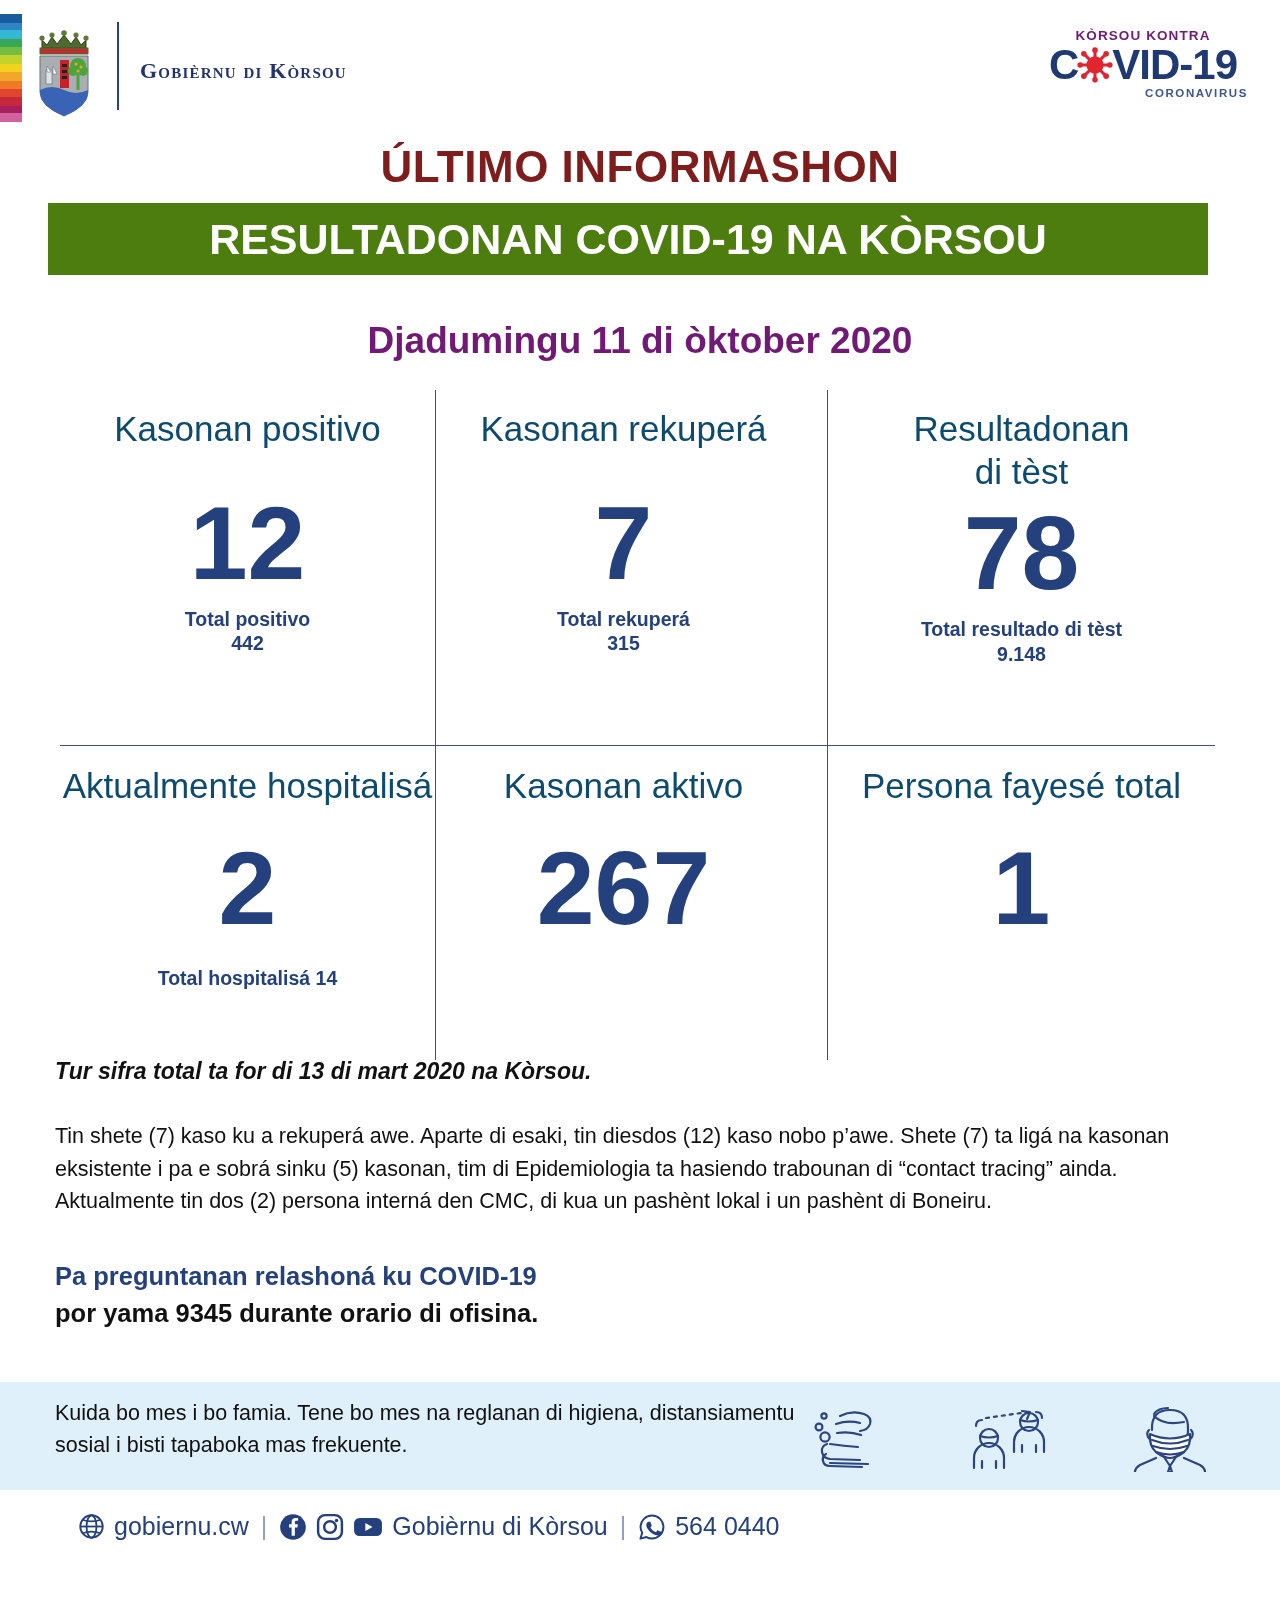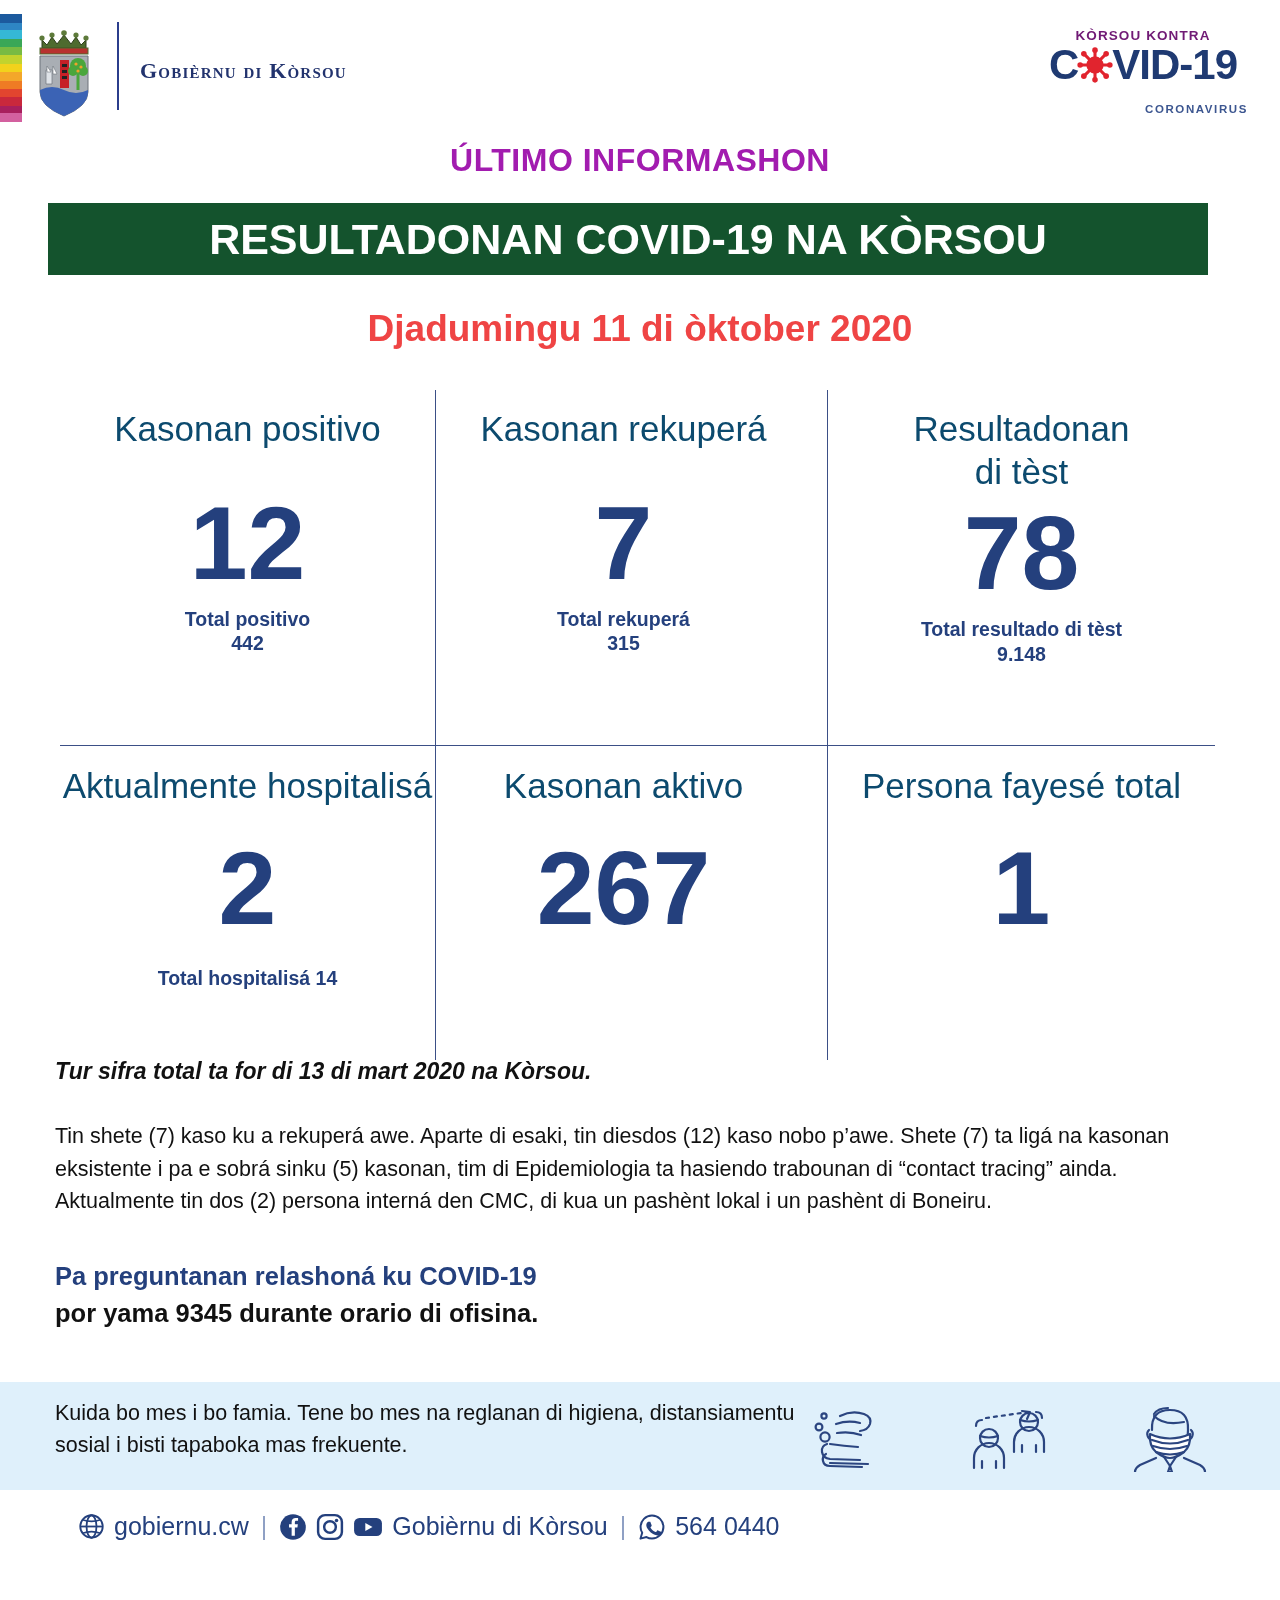"CORONAVIRUS" .cv-sub { margin-top: 17px -> 1px }
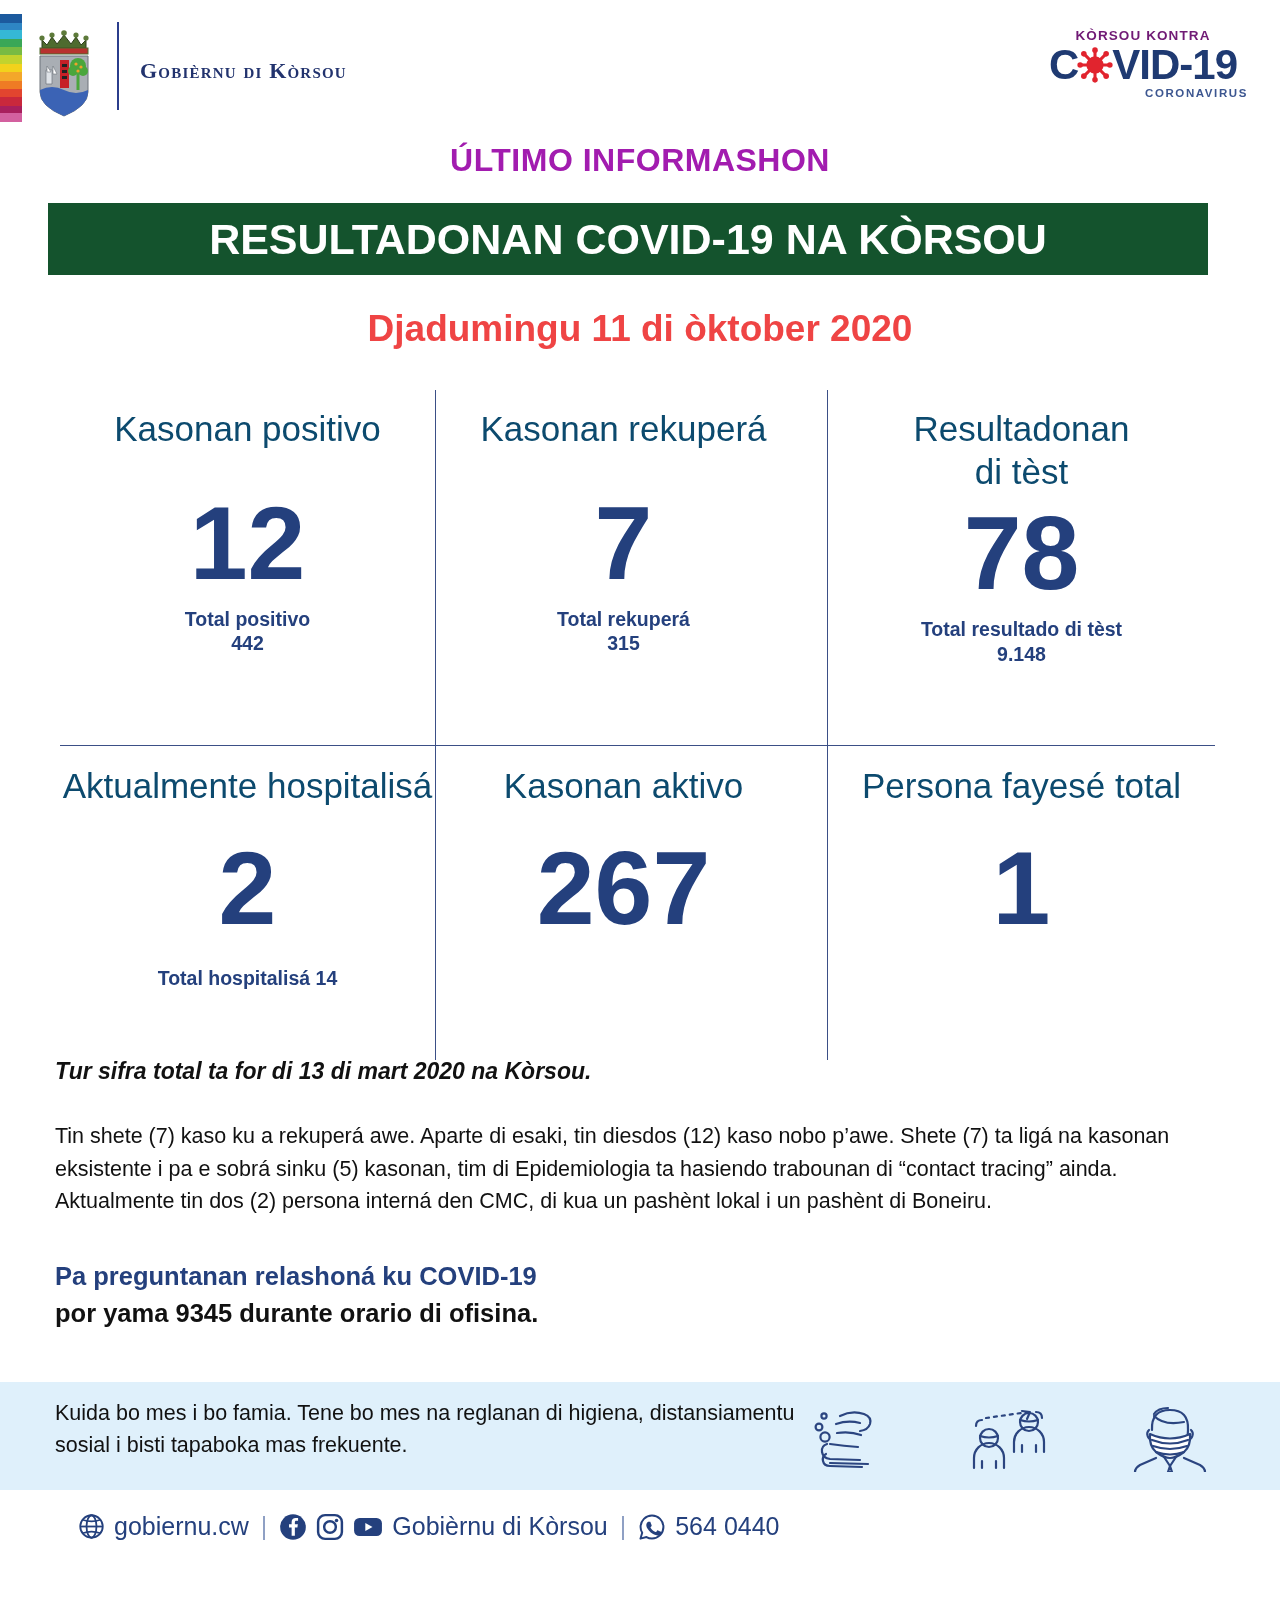"ÚLTIMO INFORMASHON" .ultimo { color: #a21caf -> #7f1d1d; font-size: 32px -> 44px }
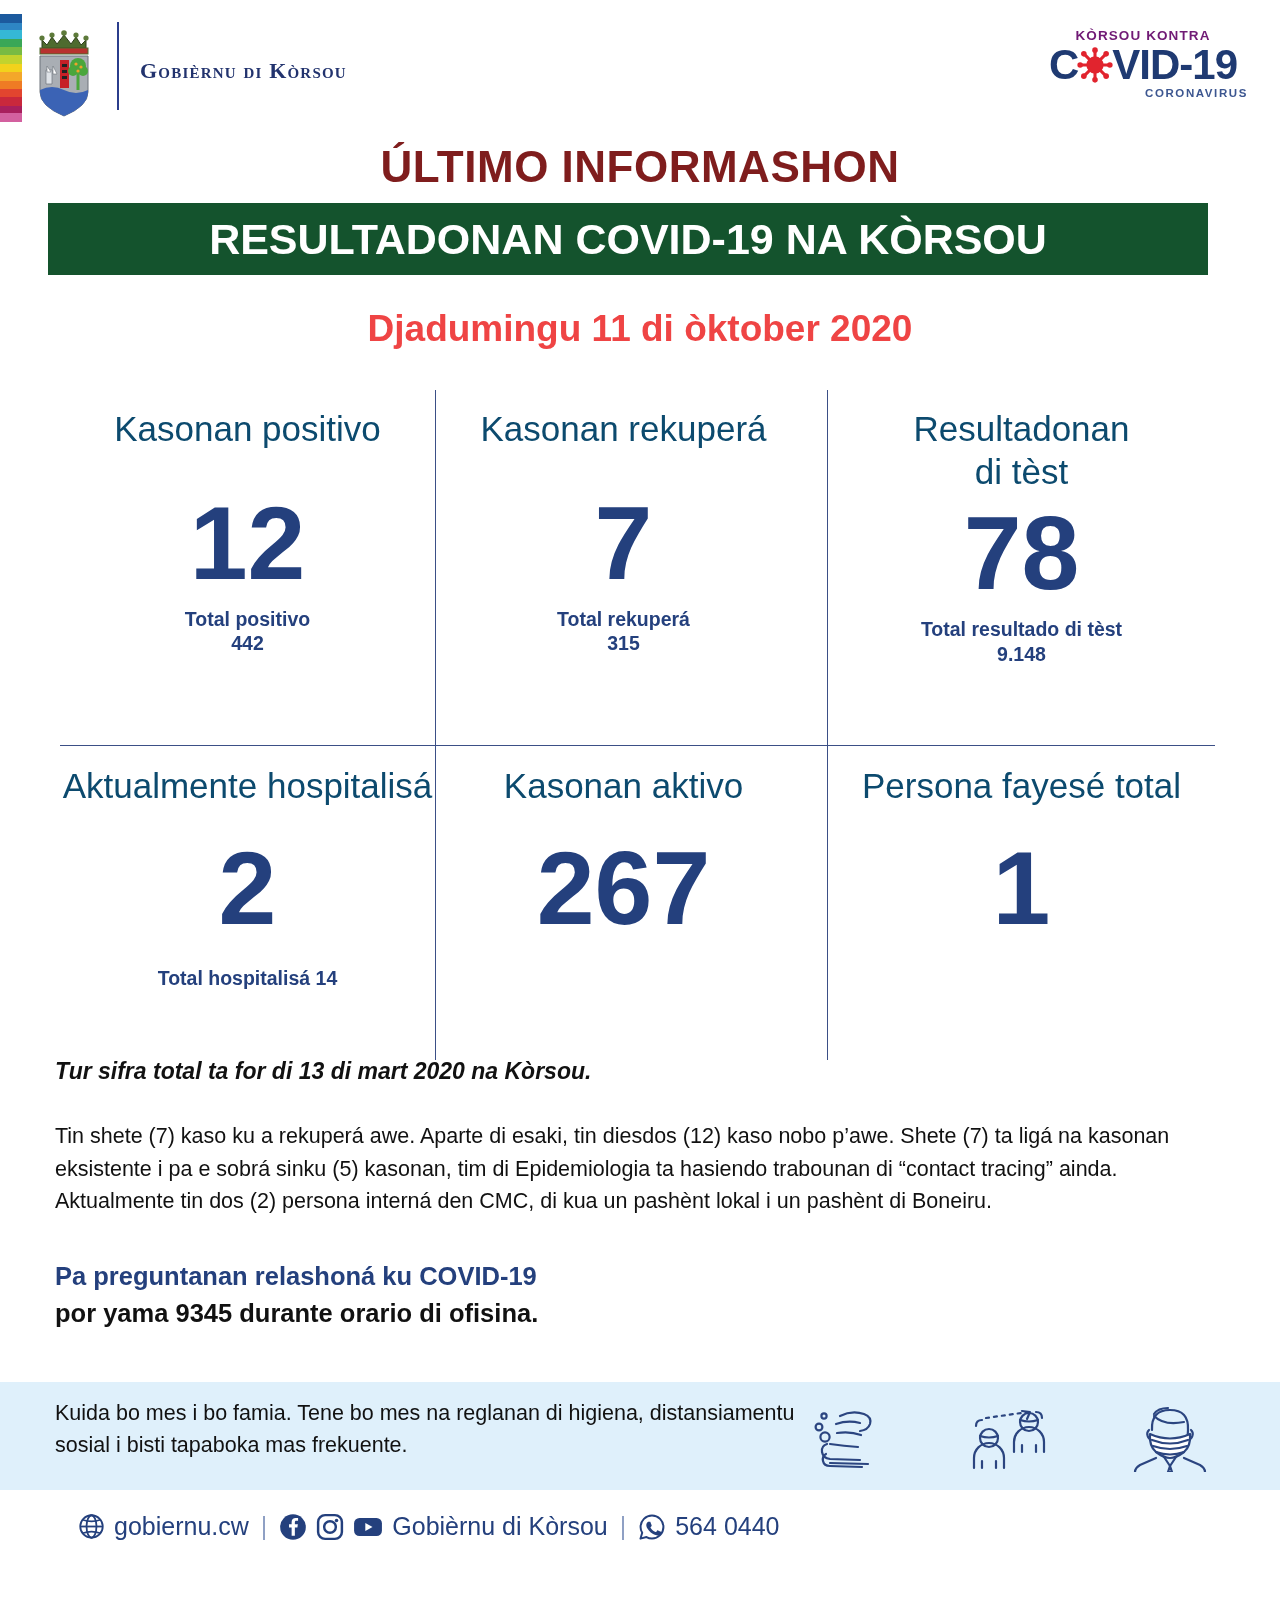"RESULTADONAN COVID-19 NA KÒRSOU" .banner { background: #14532d -> #4d7c0f }
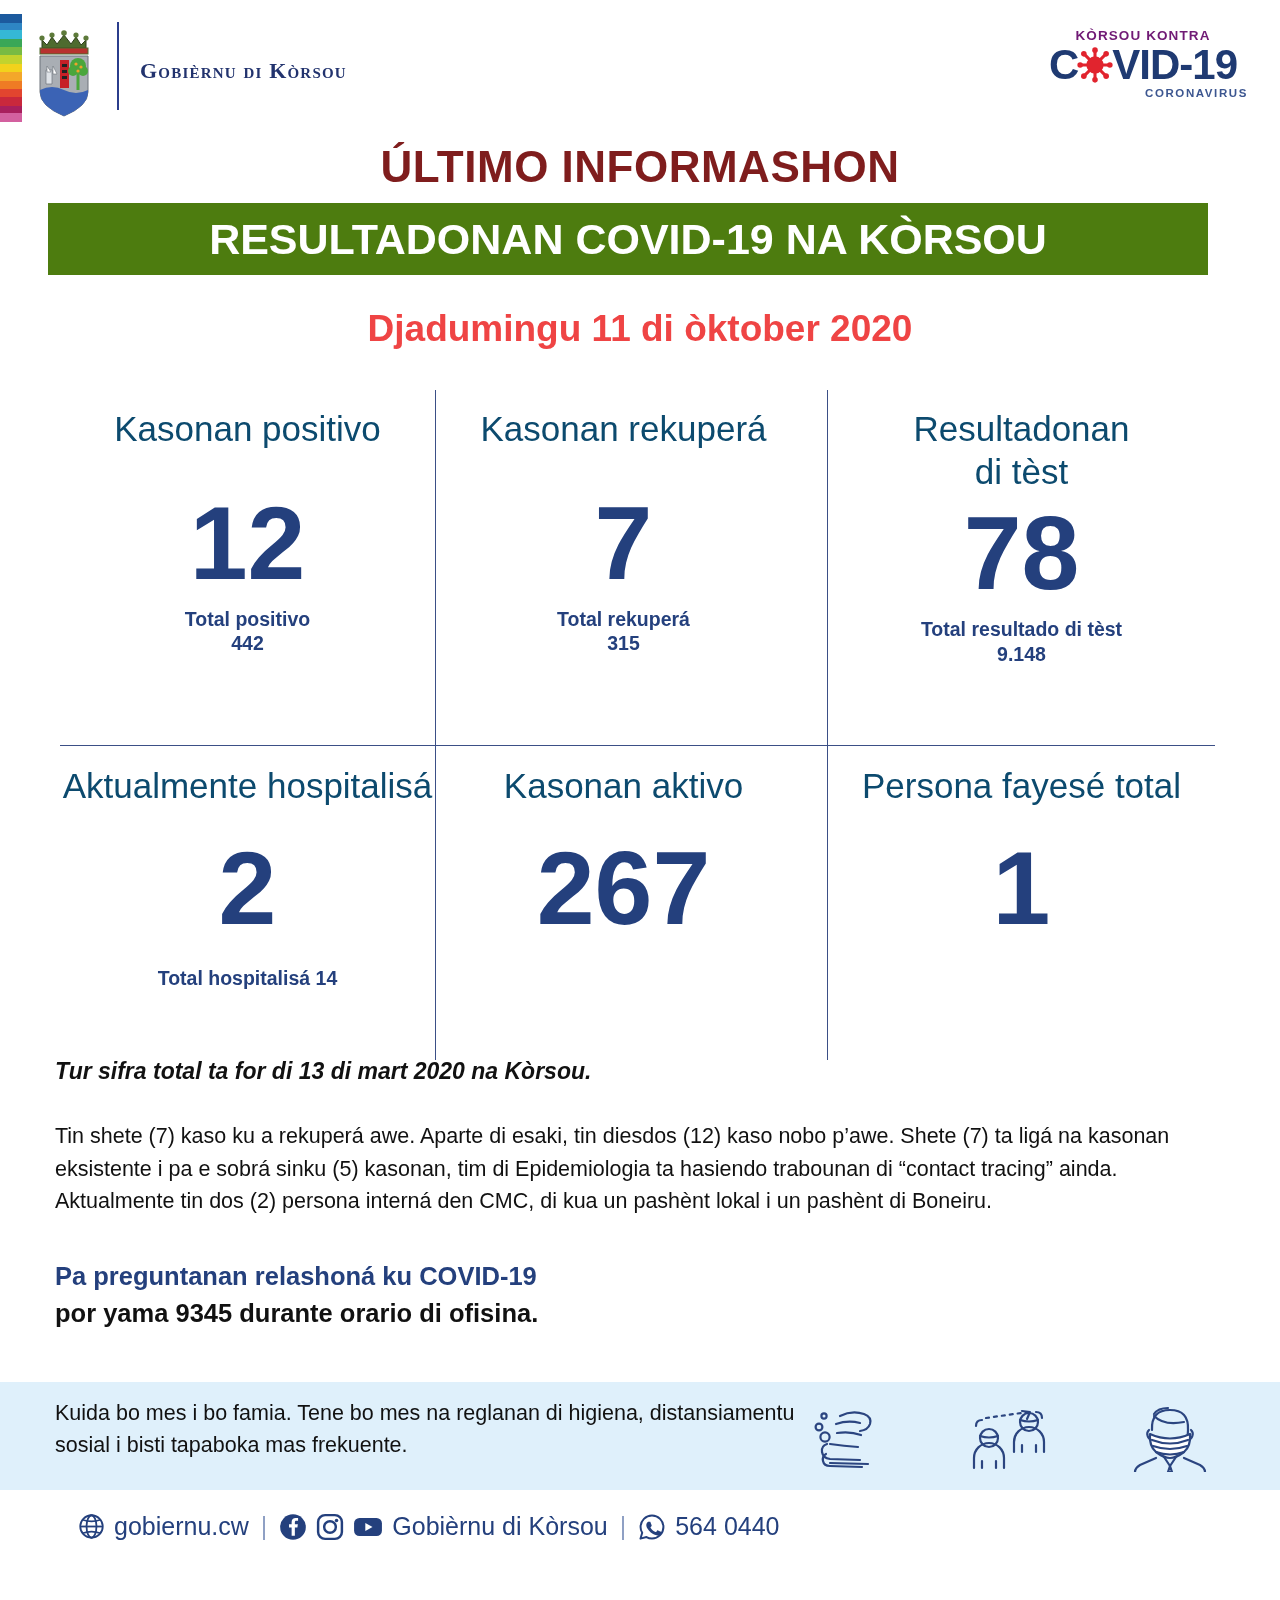"Djadumingu 11 di òktober 2020" .date { color: #ef4444 -> #701a75; top: 308px -> 320px }
